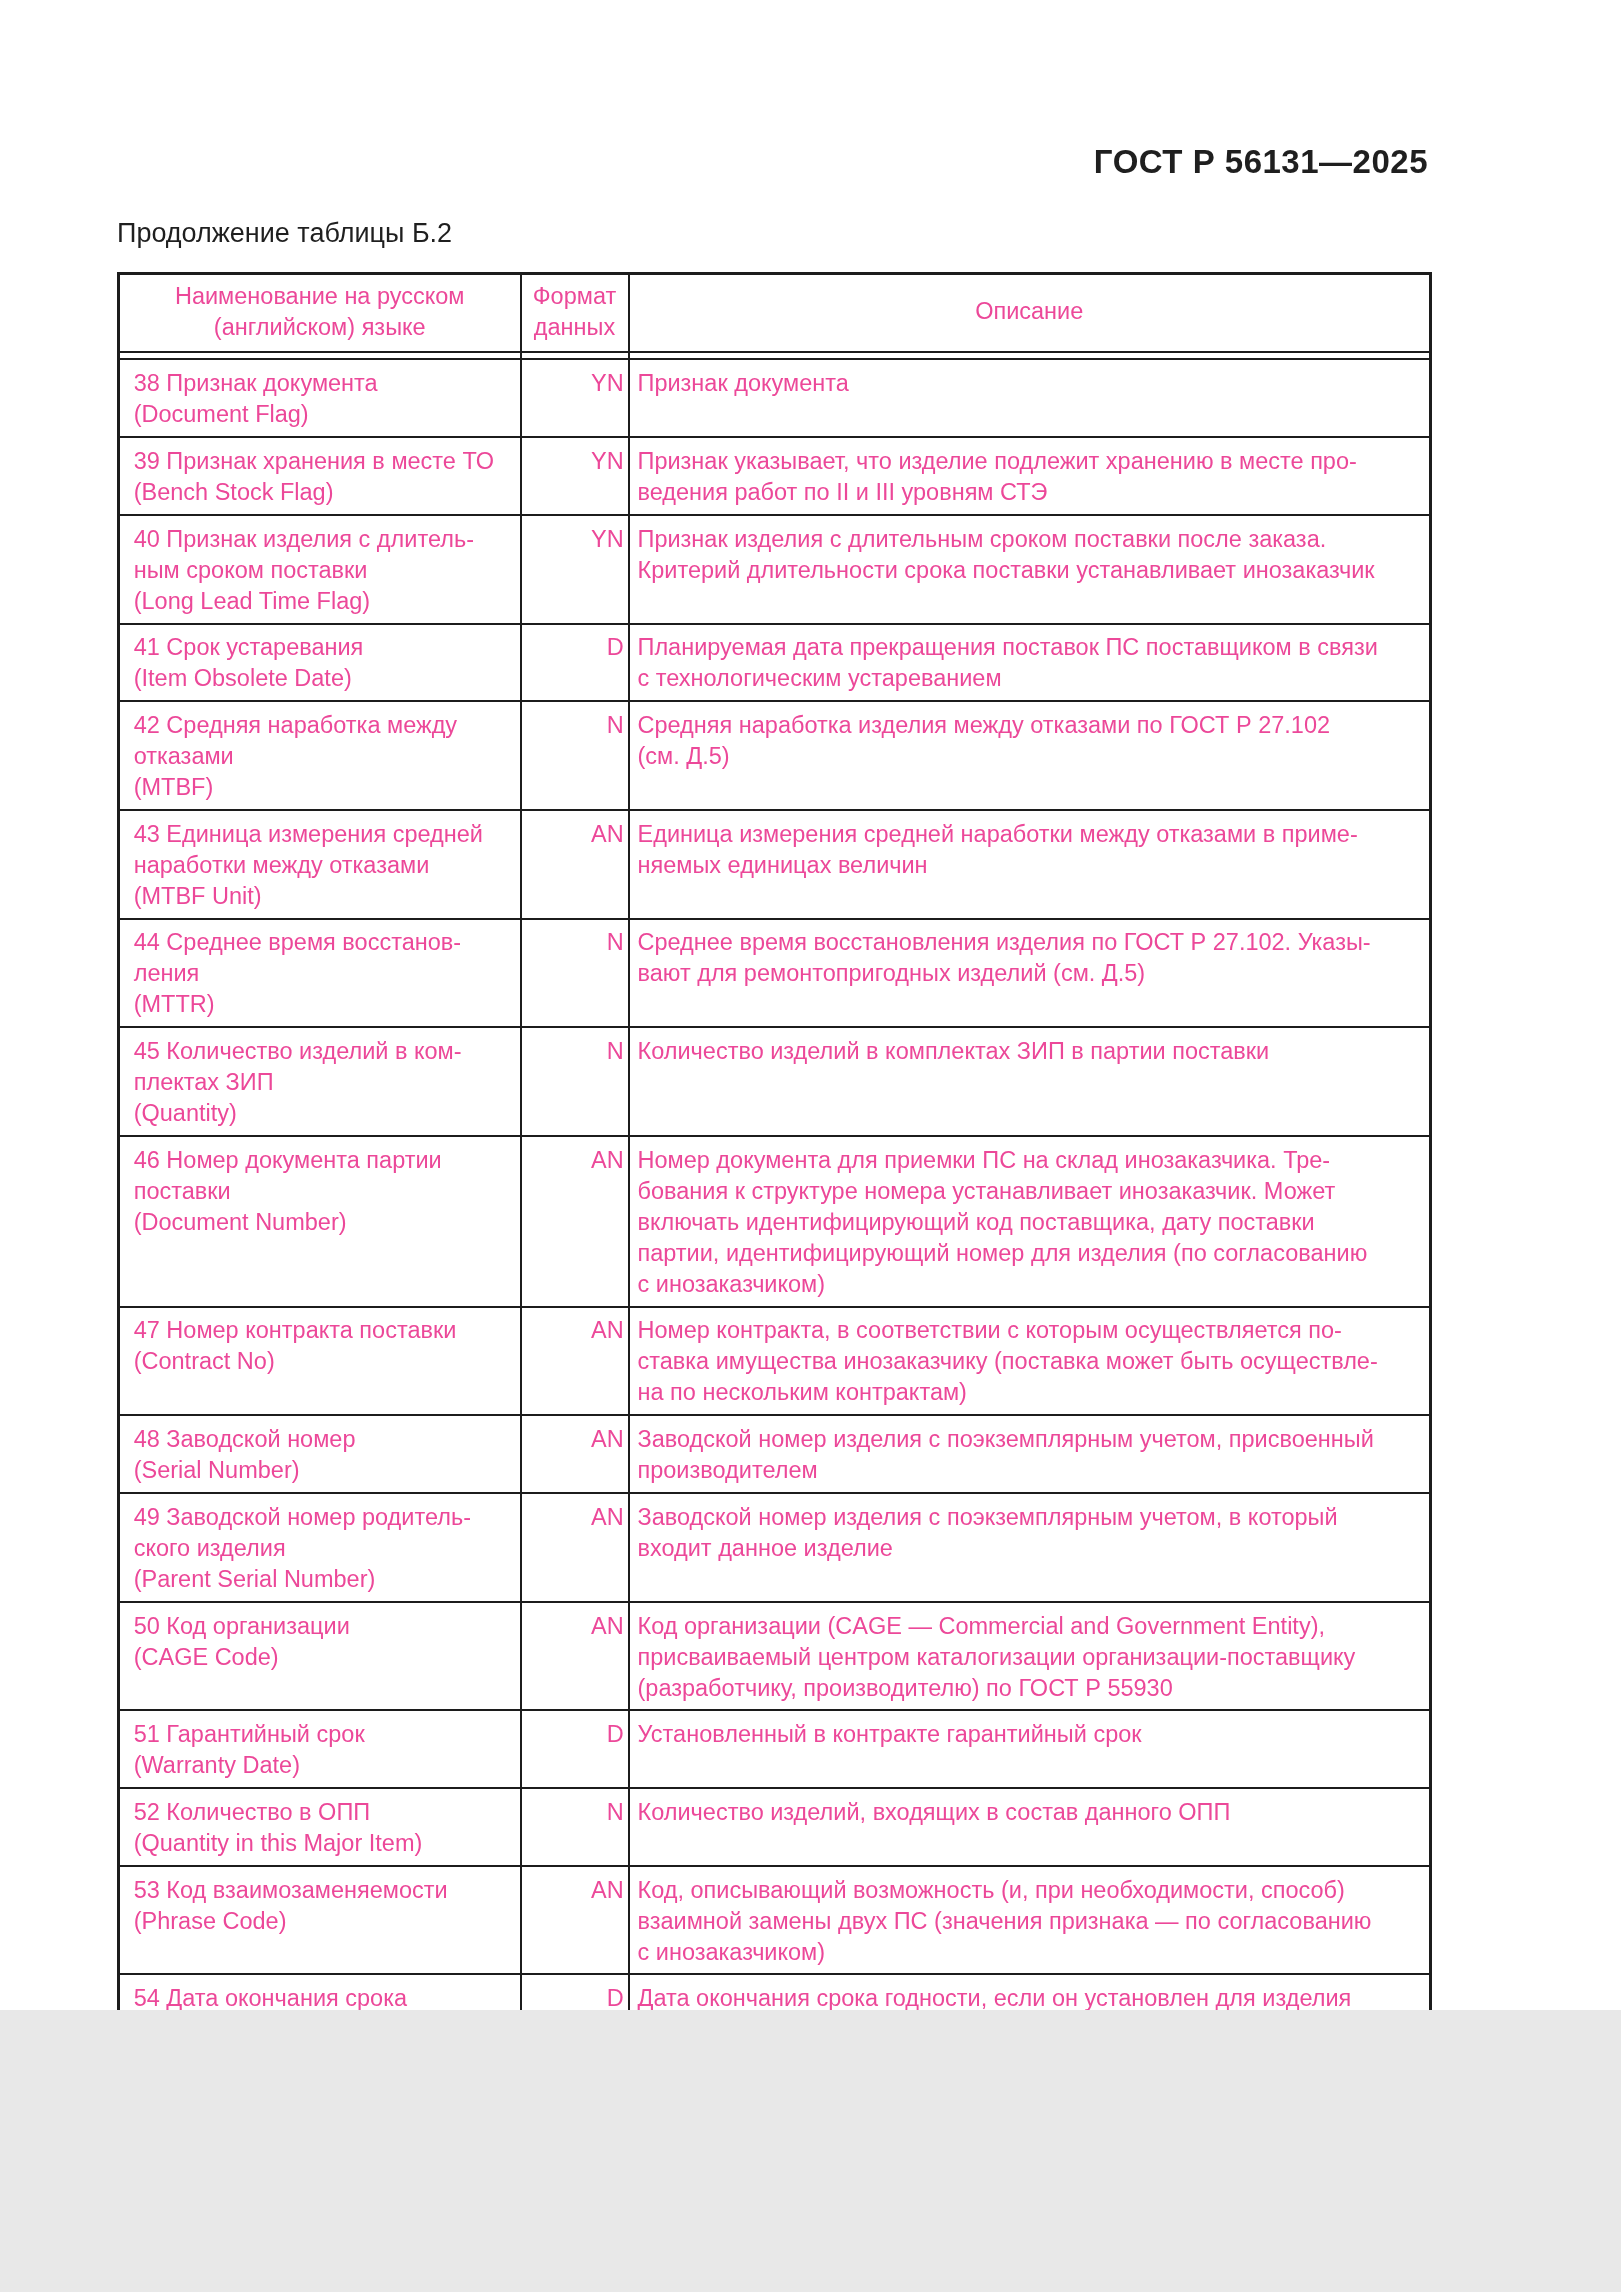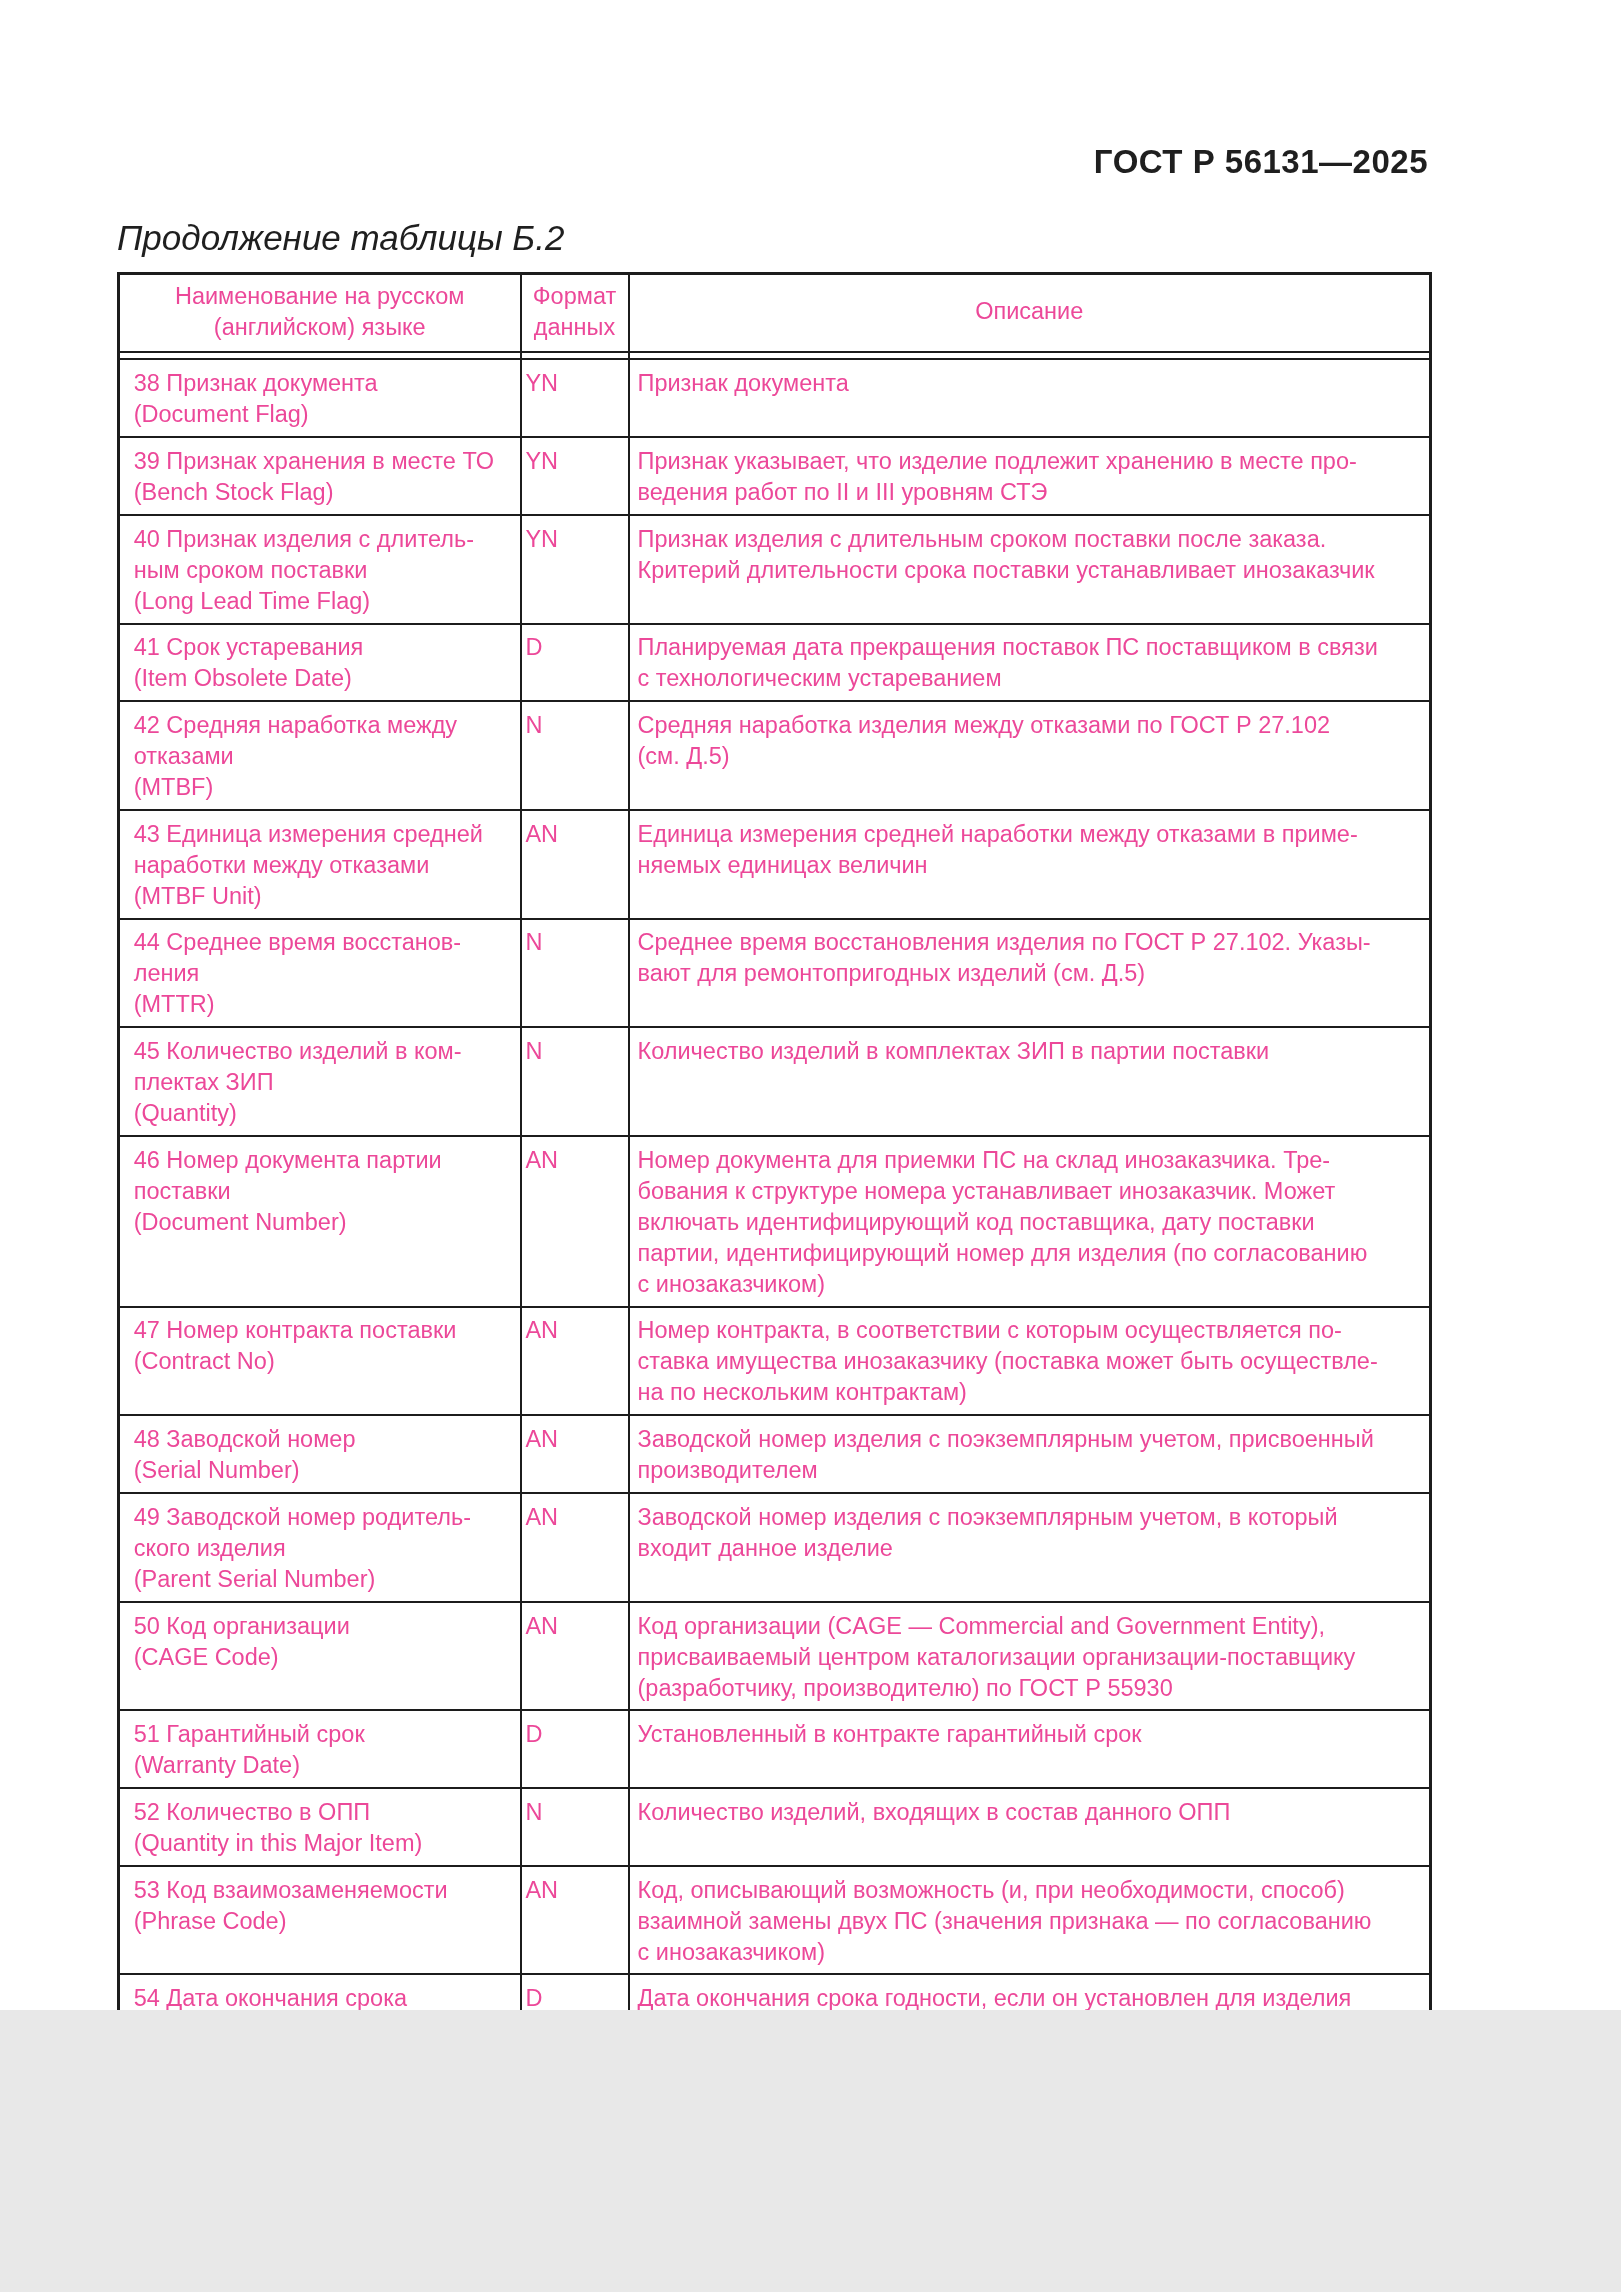"Продолжение таблицы Б.2" .caption { font-size: 35px -> 27px; font-style: italic -> none }
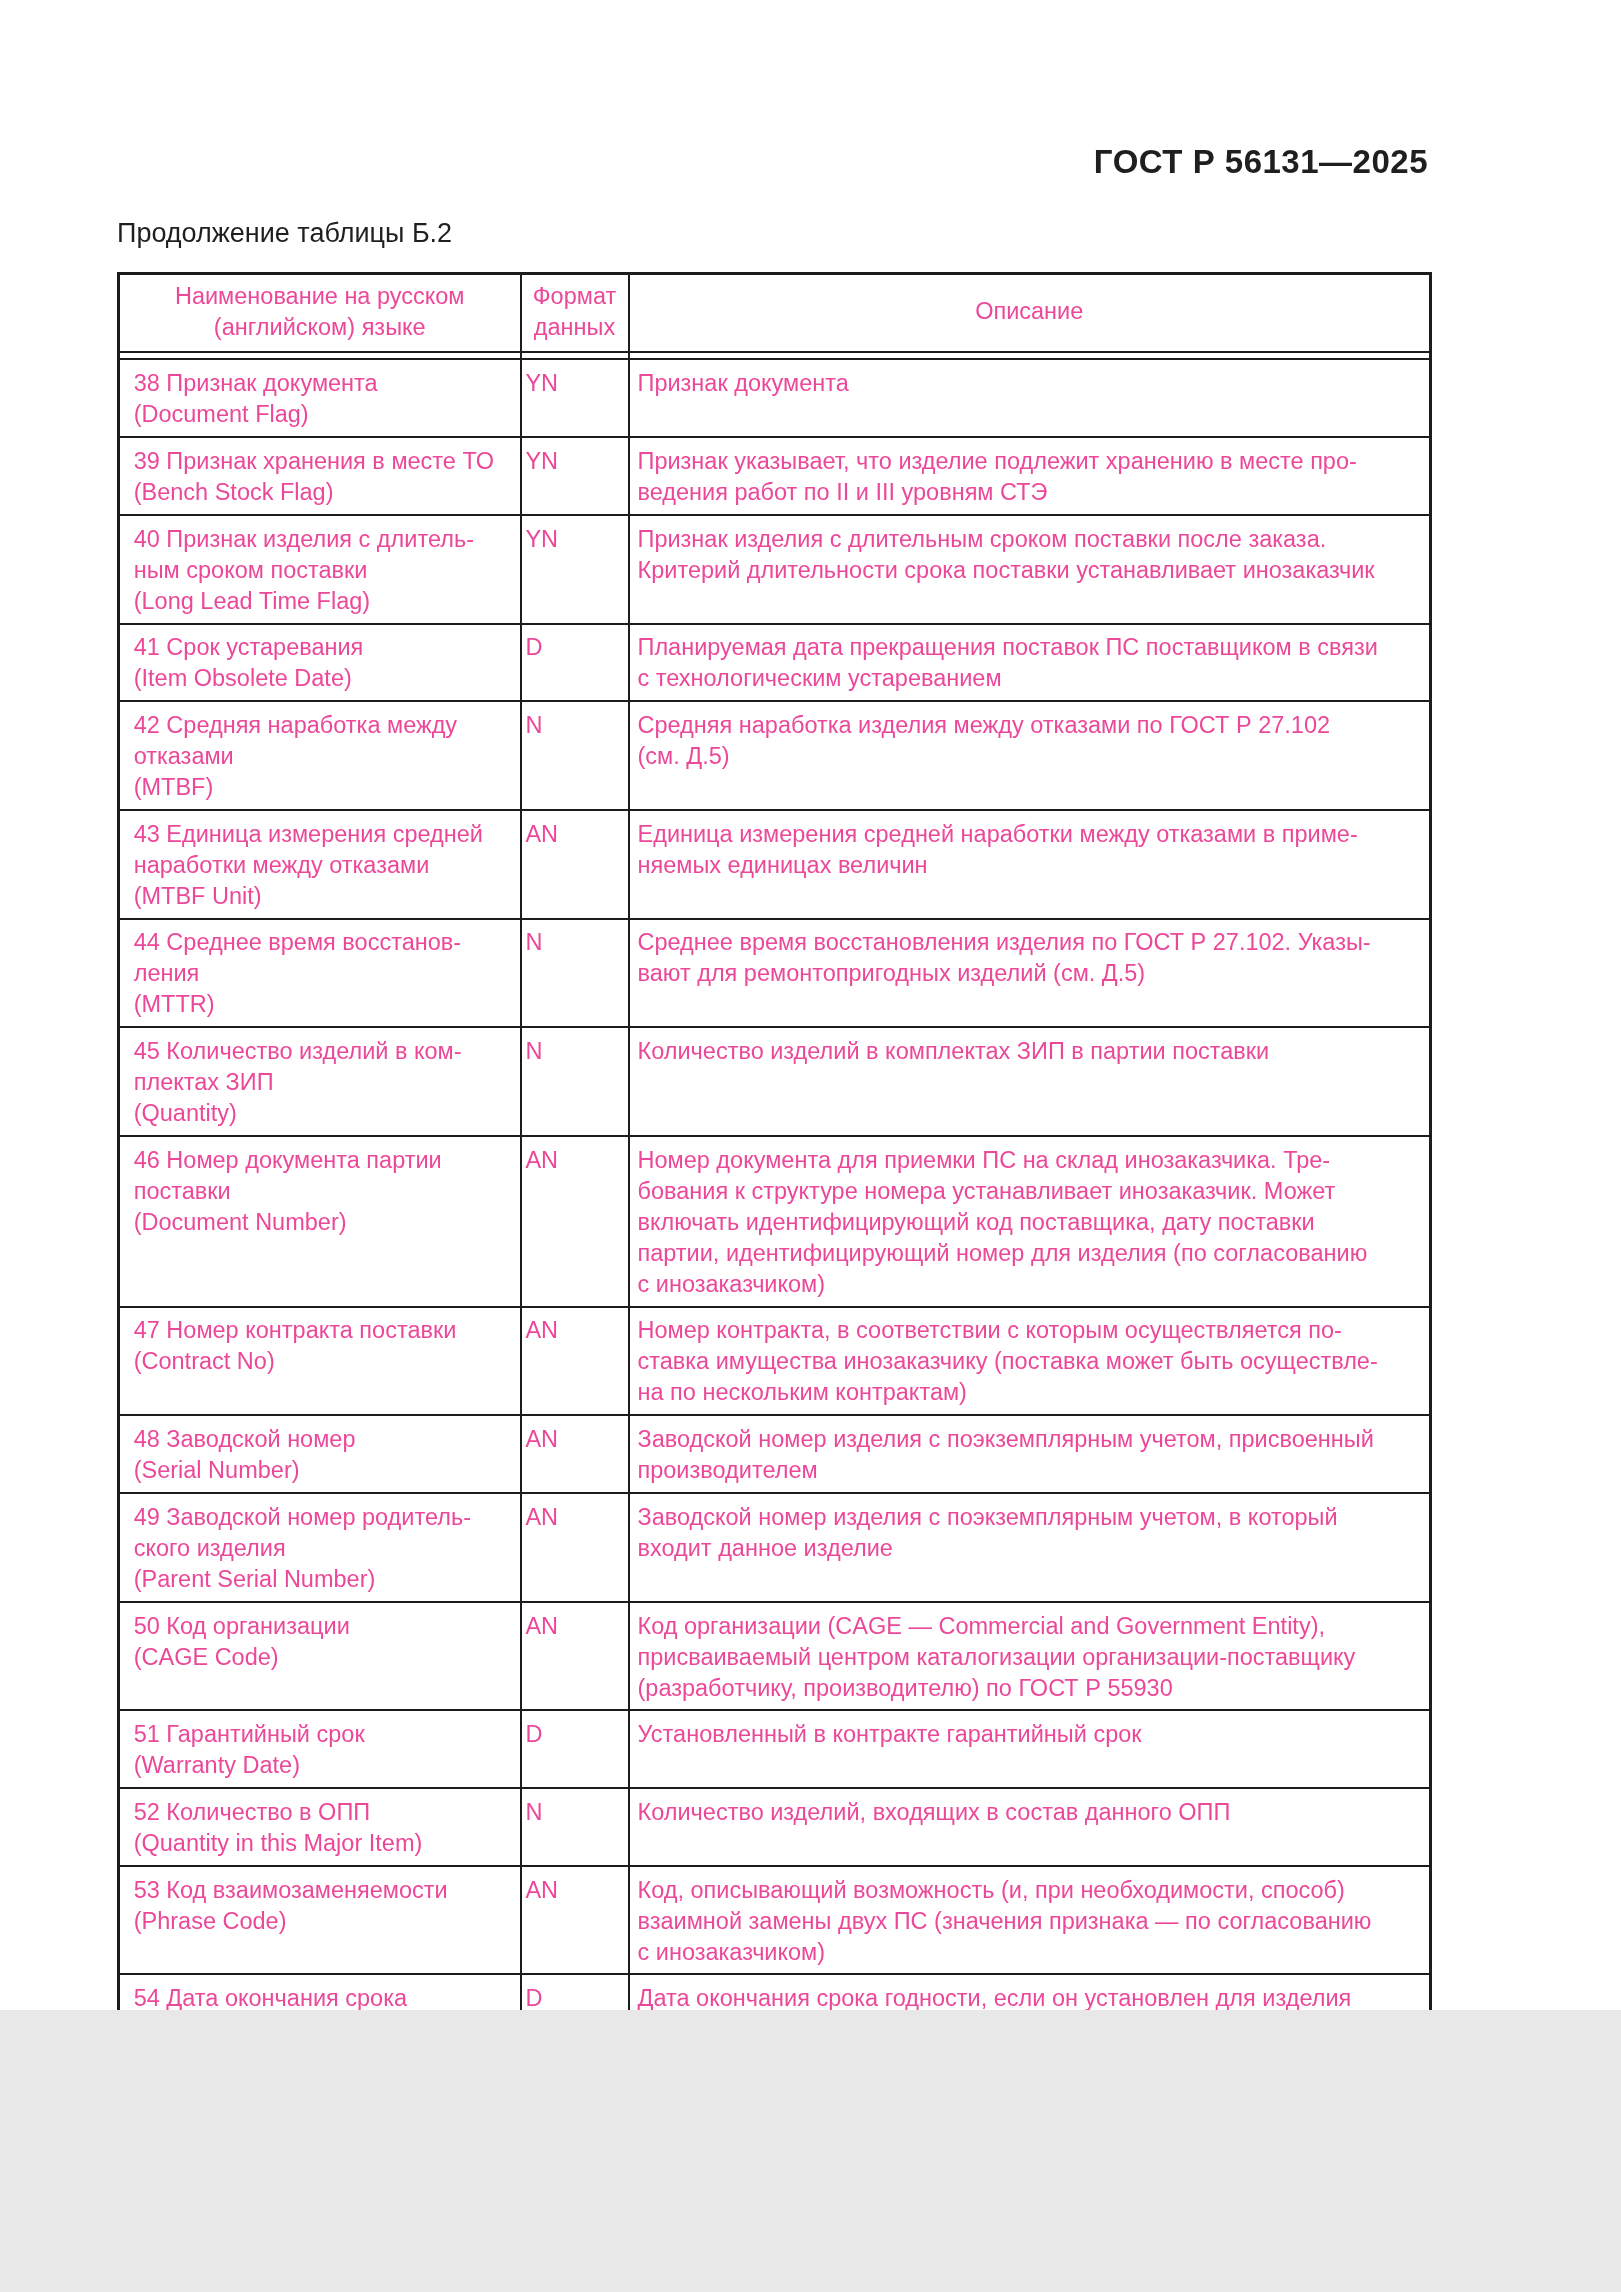"YN" table.gost-table tbody td.fmt { text-align: left -> right }
